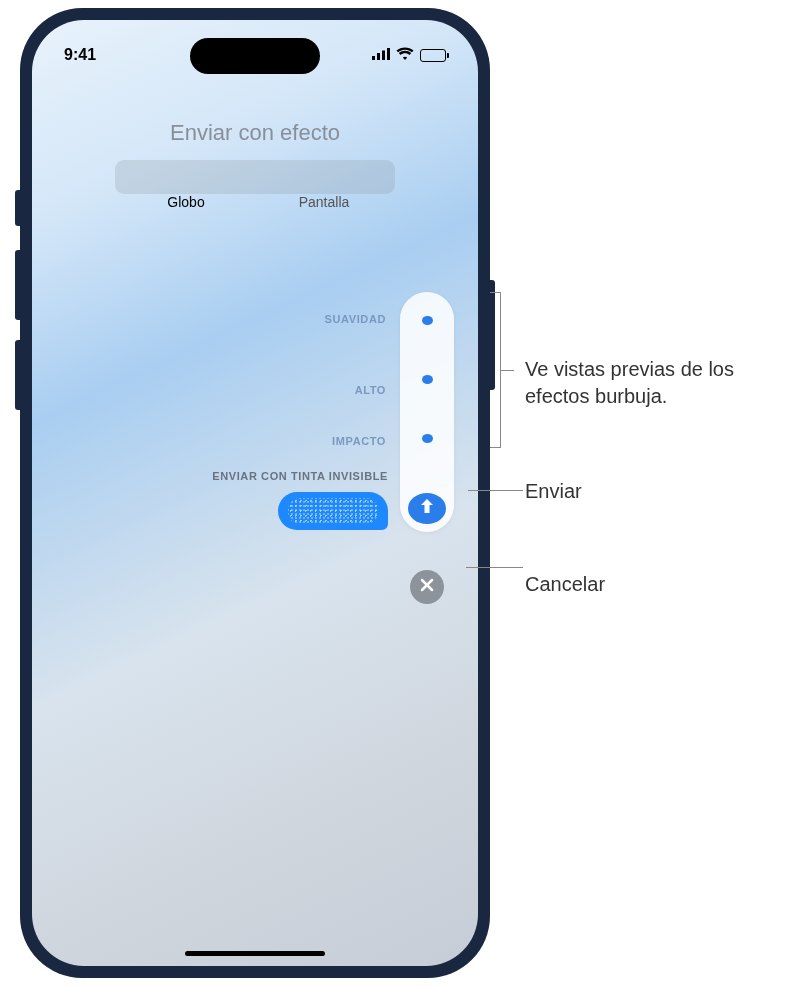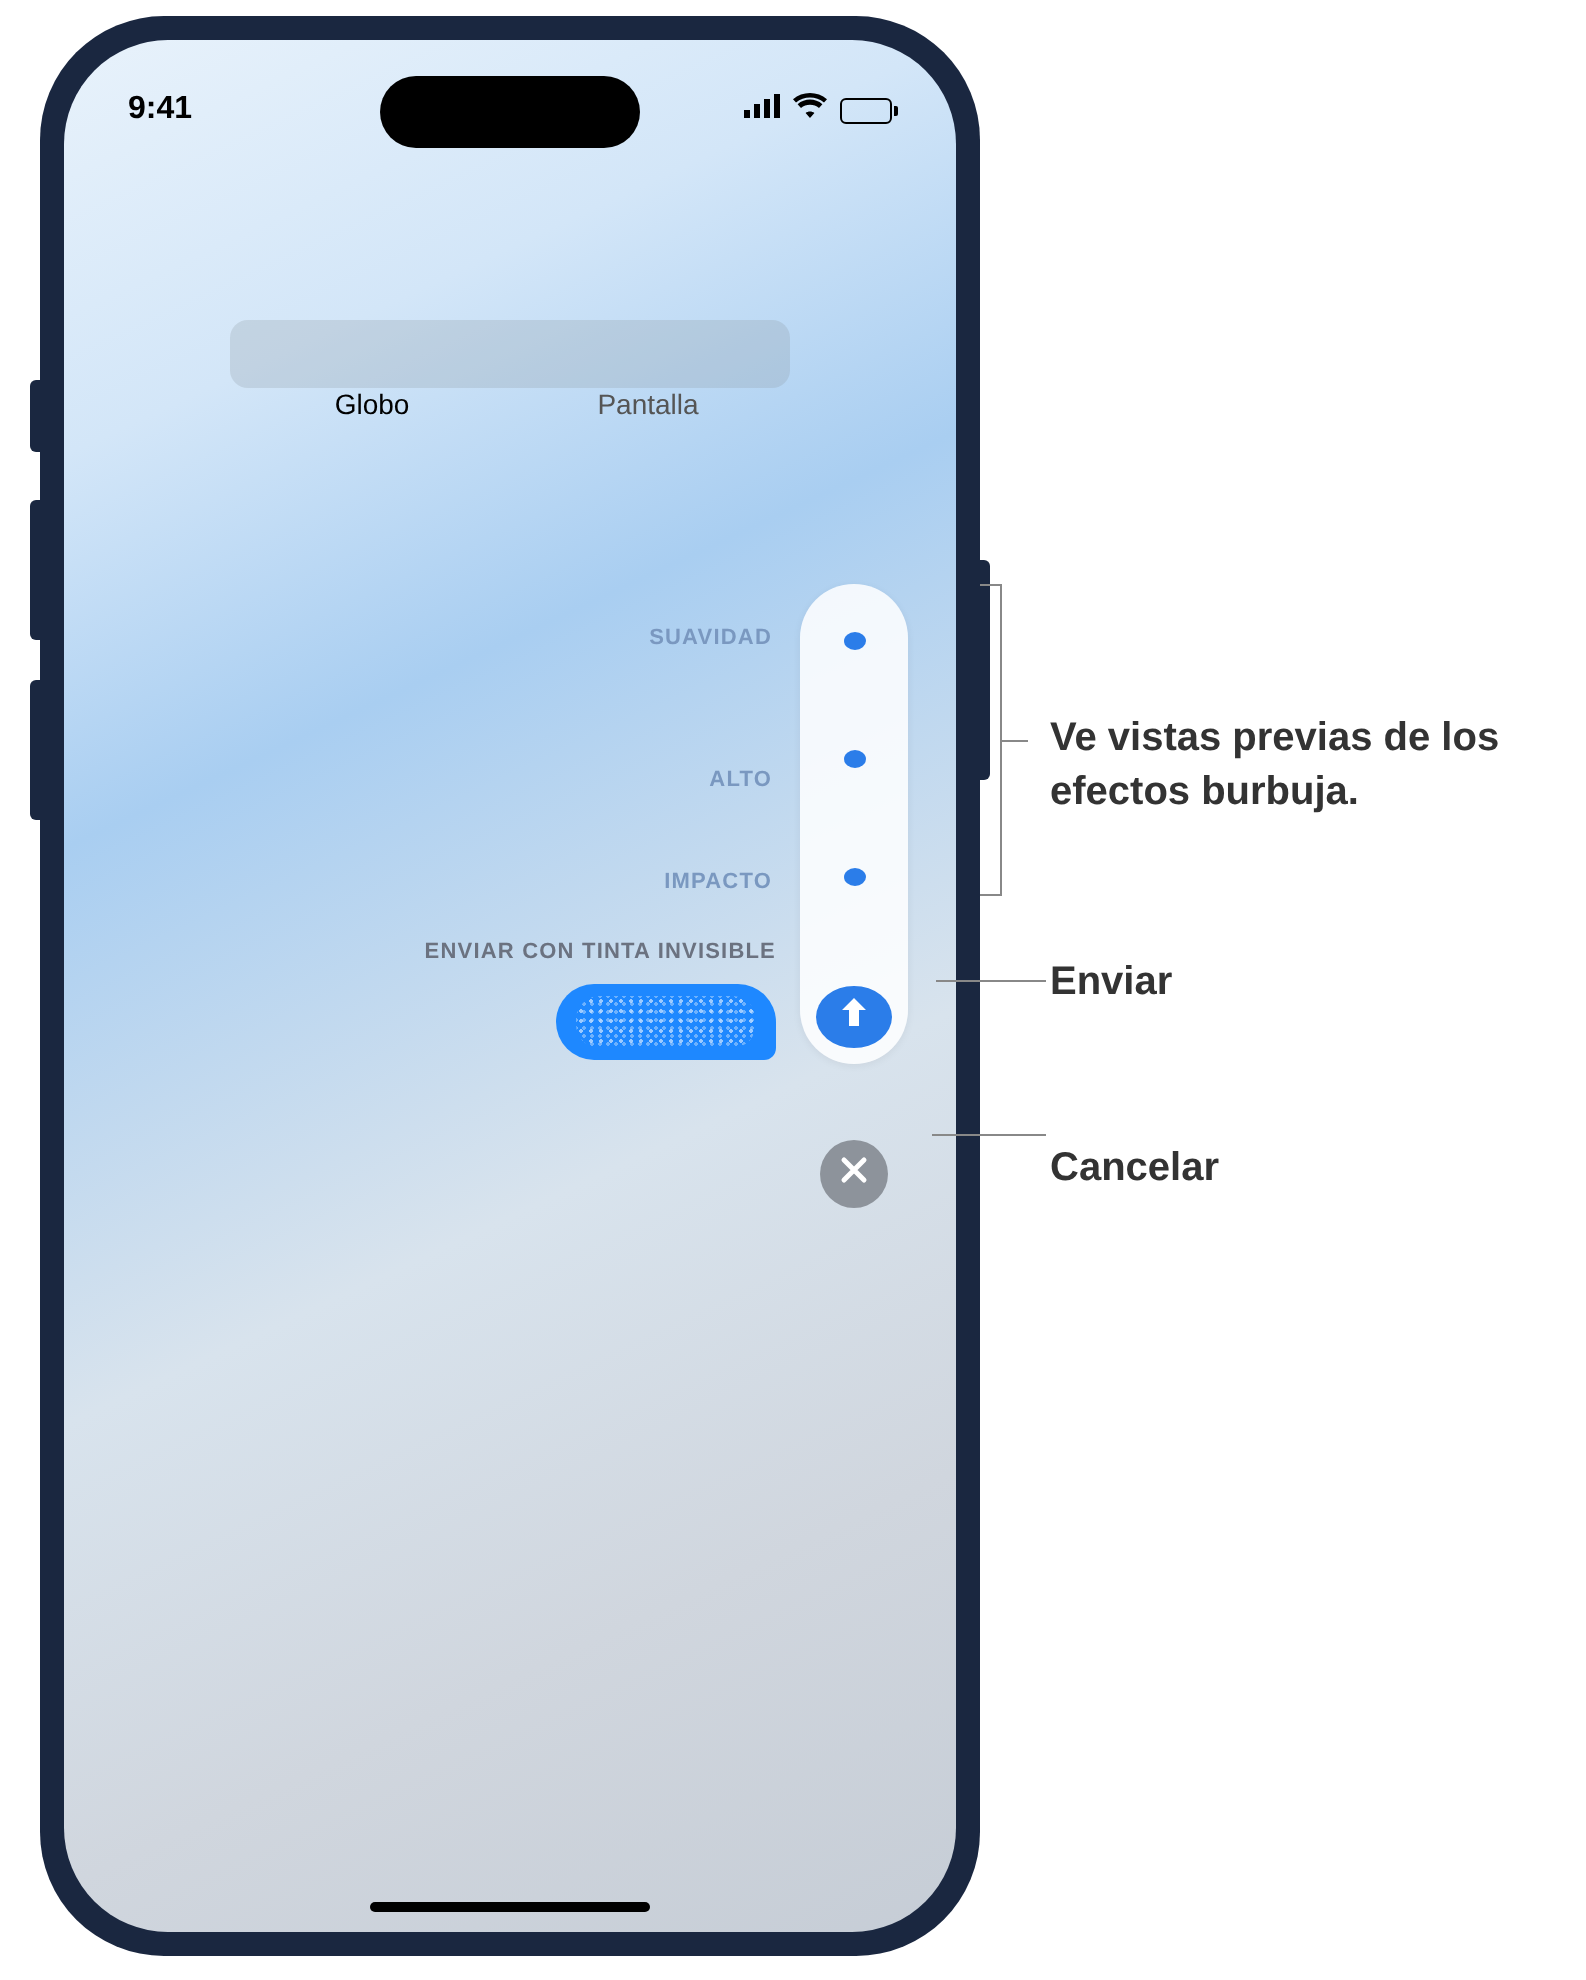"Enviar con efecto" div.title { html: none -> <div>Enviar con efecto</div> }
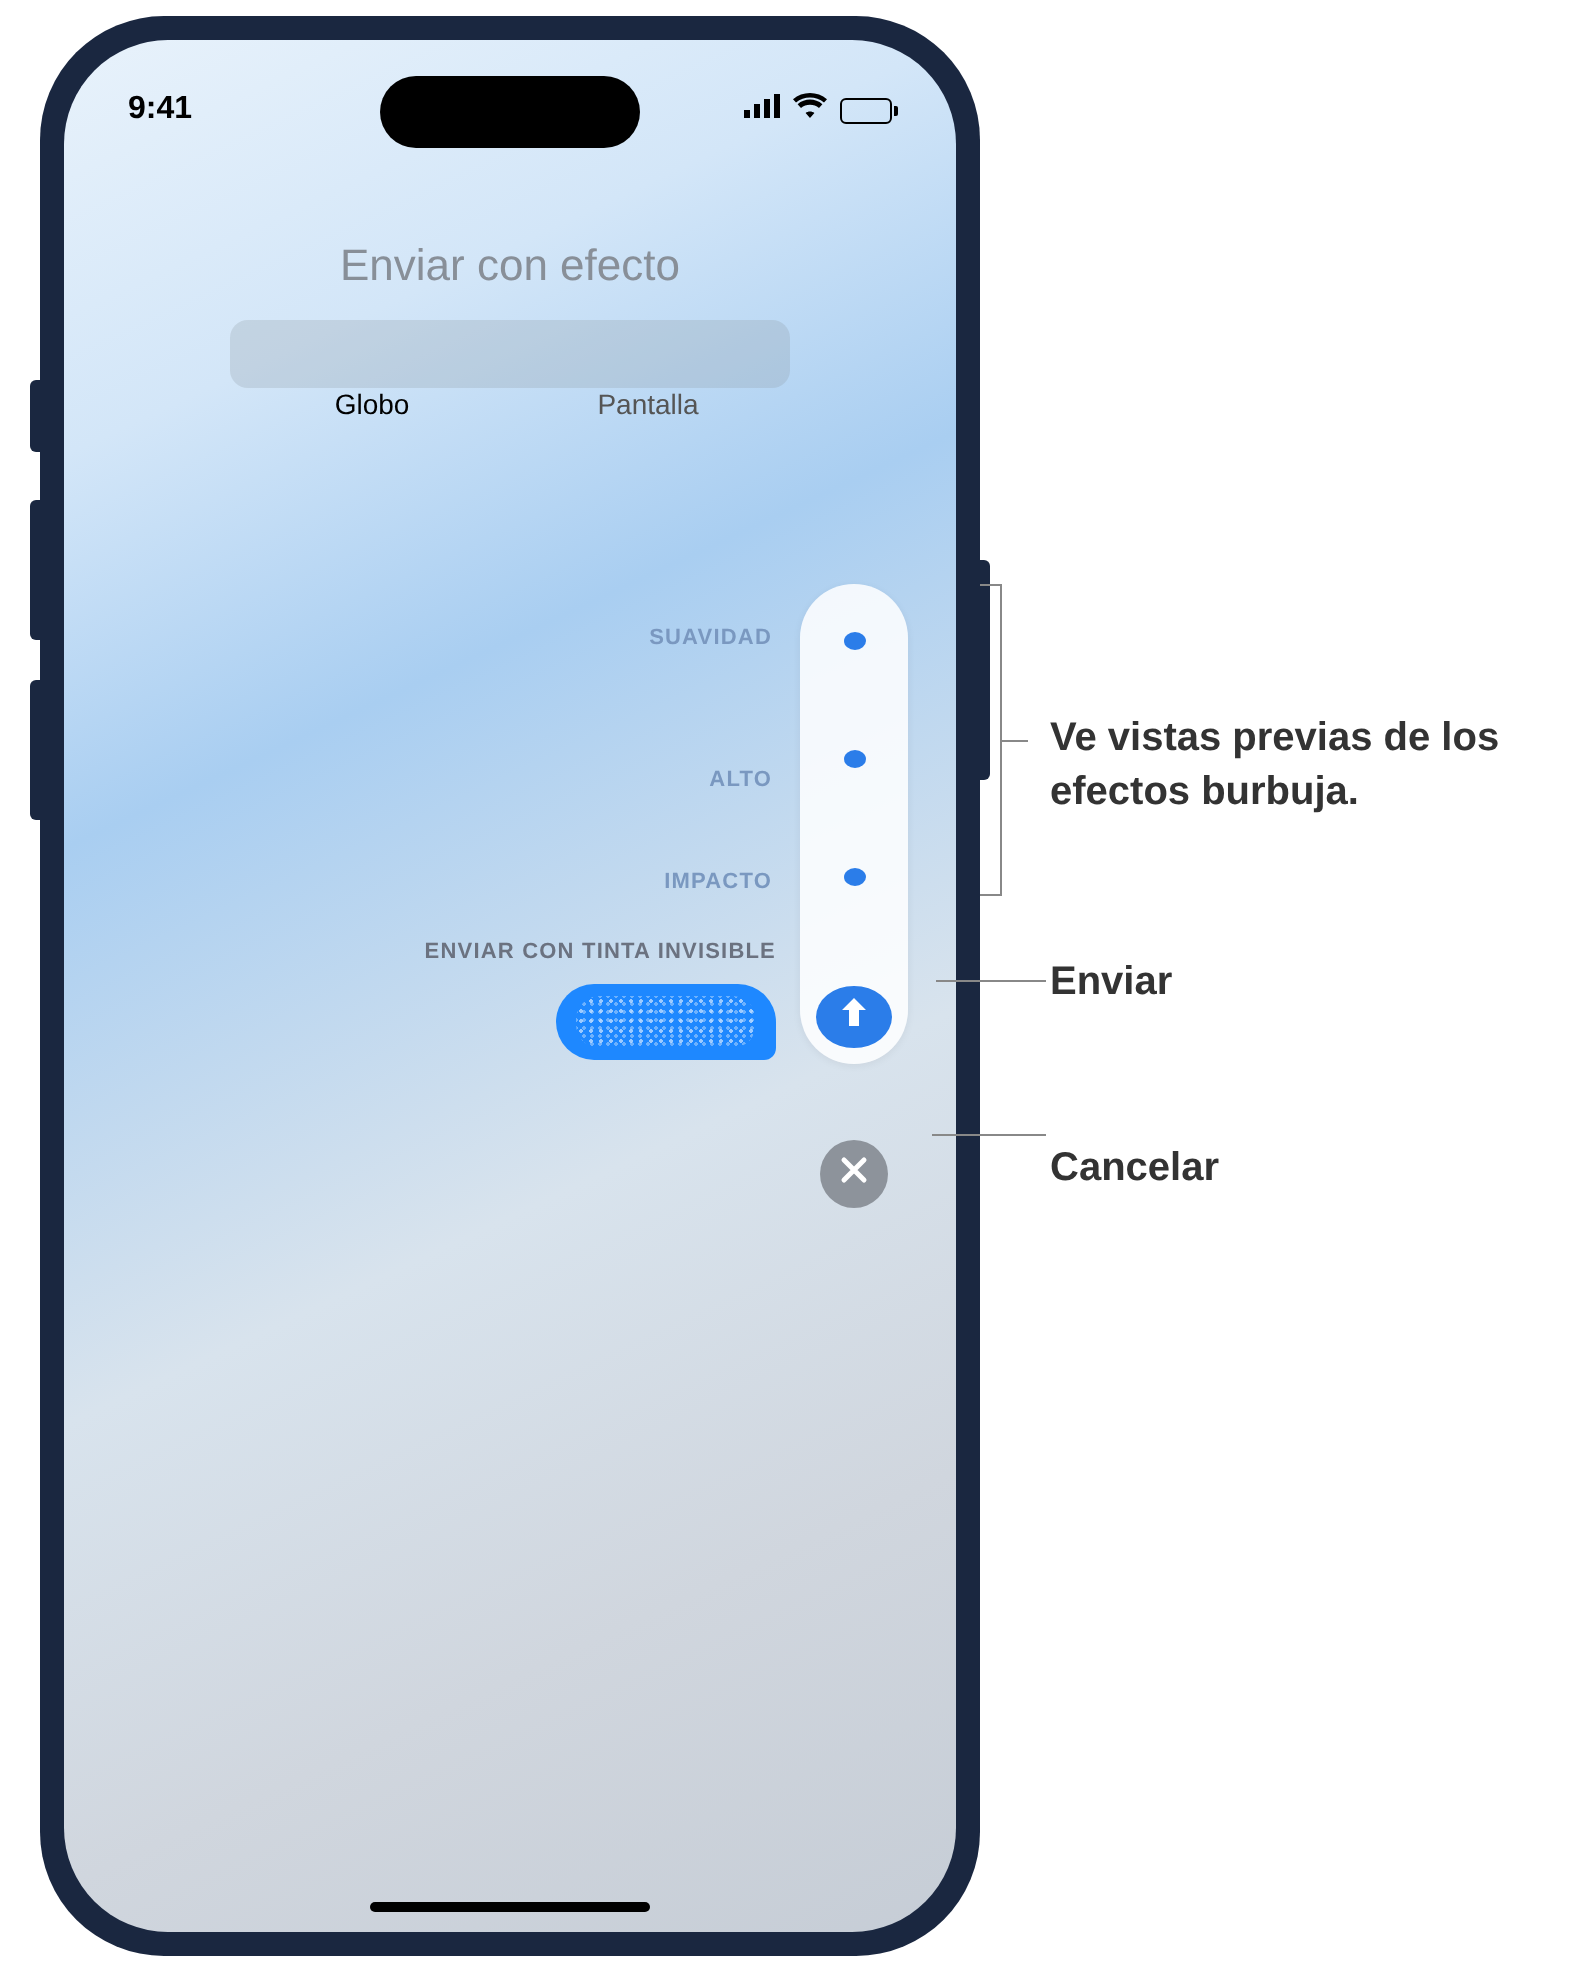"Ve vistas previas de los" .callout { font-weight: bold -> none }
